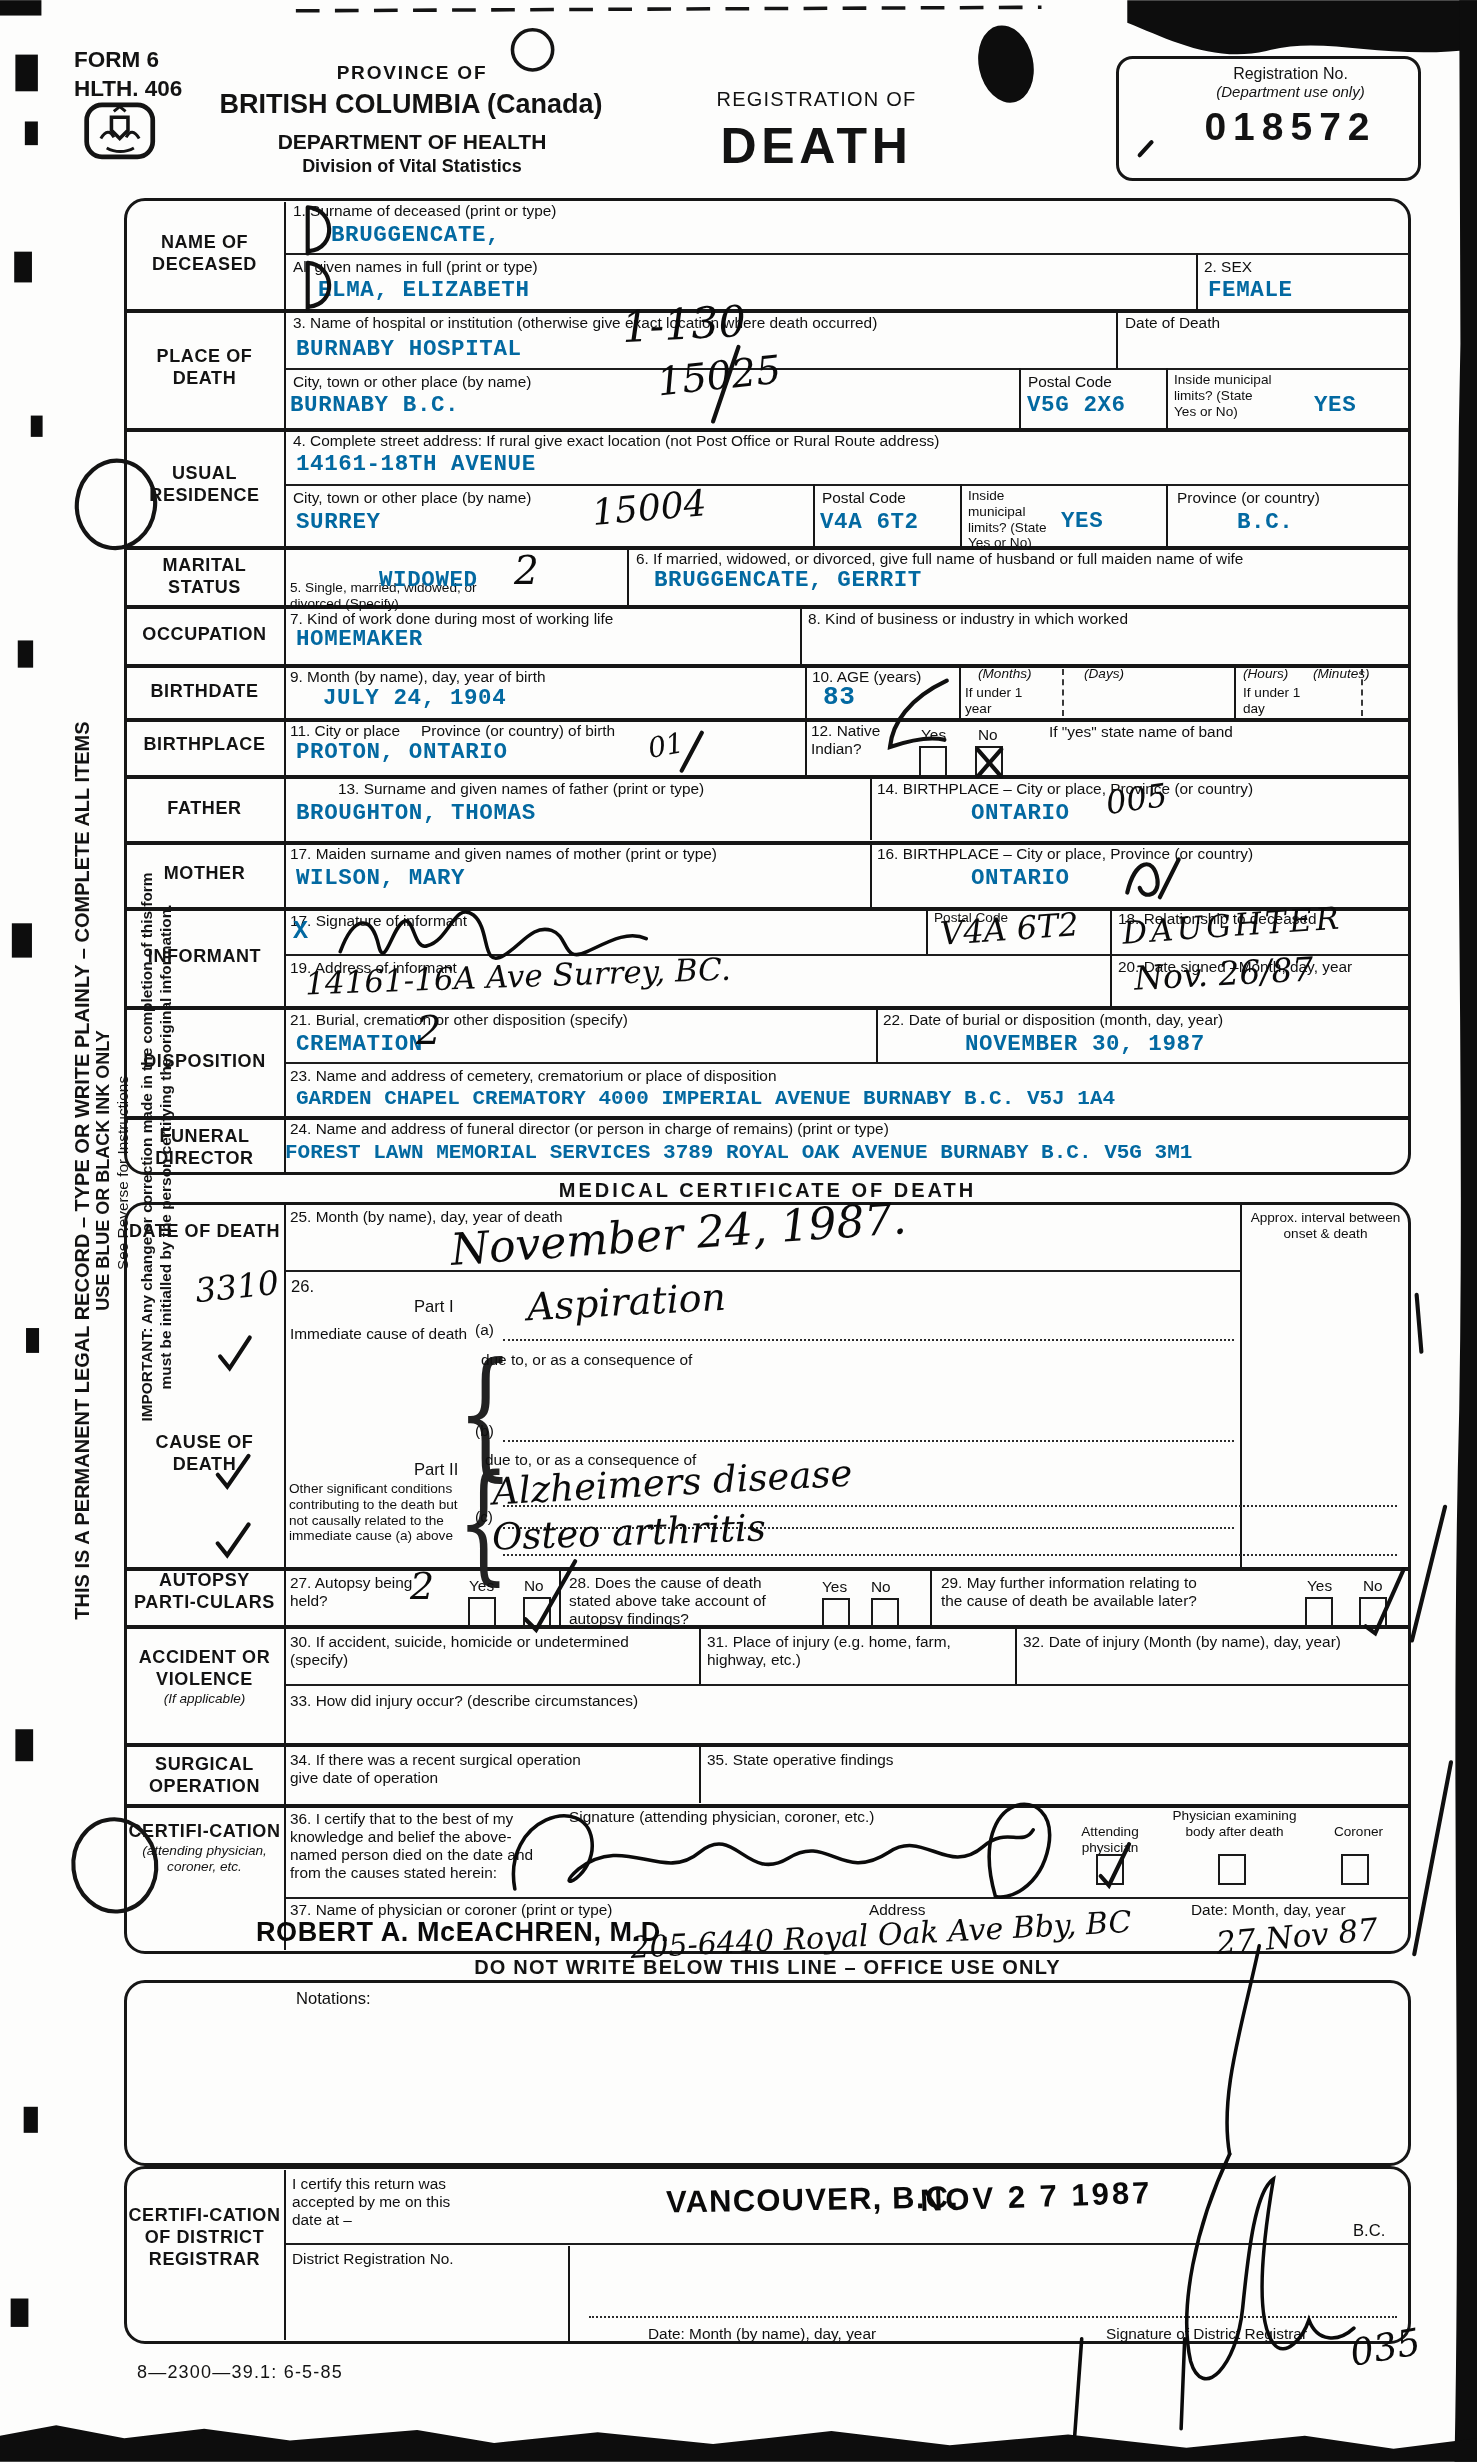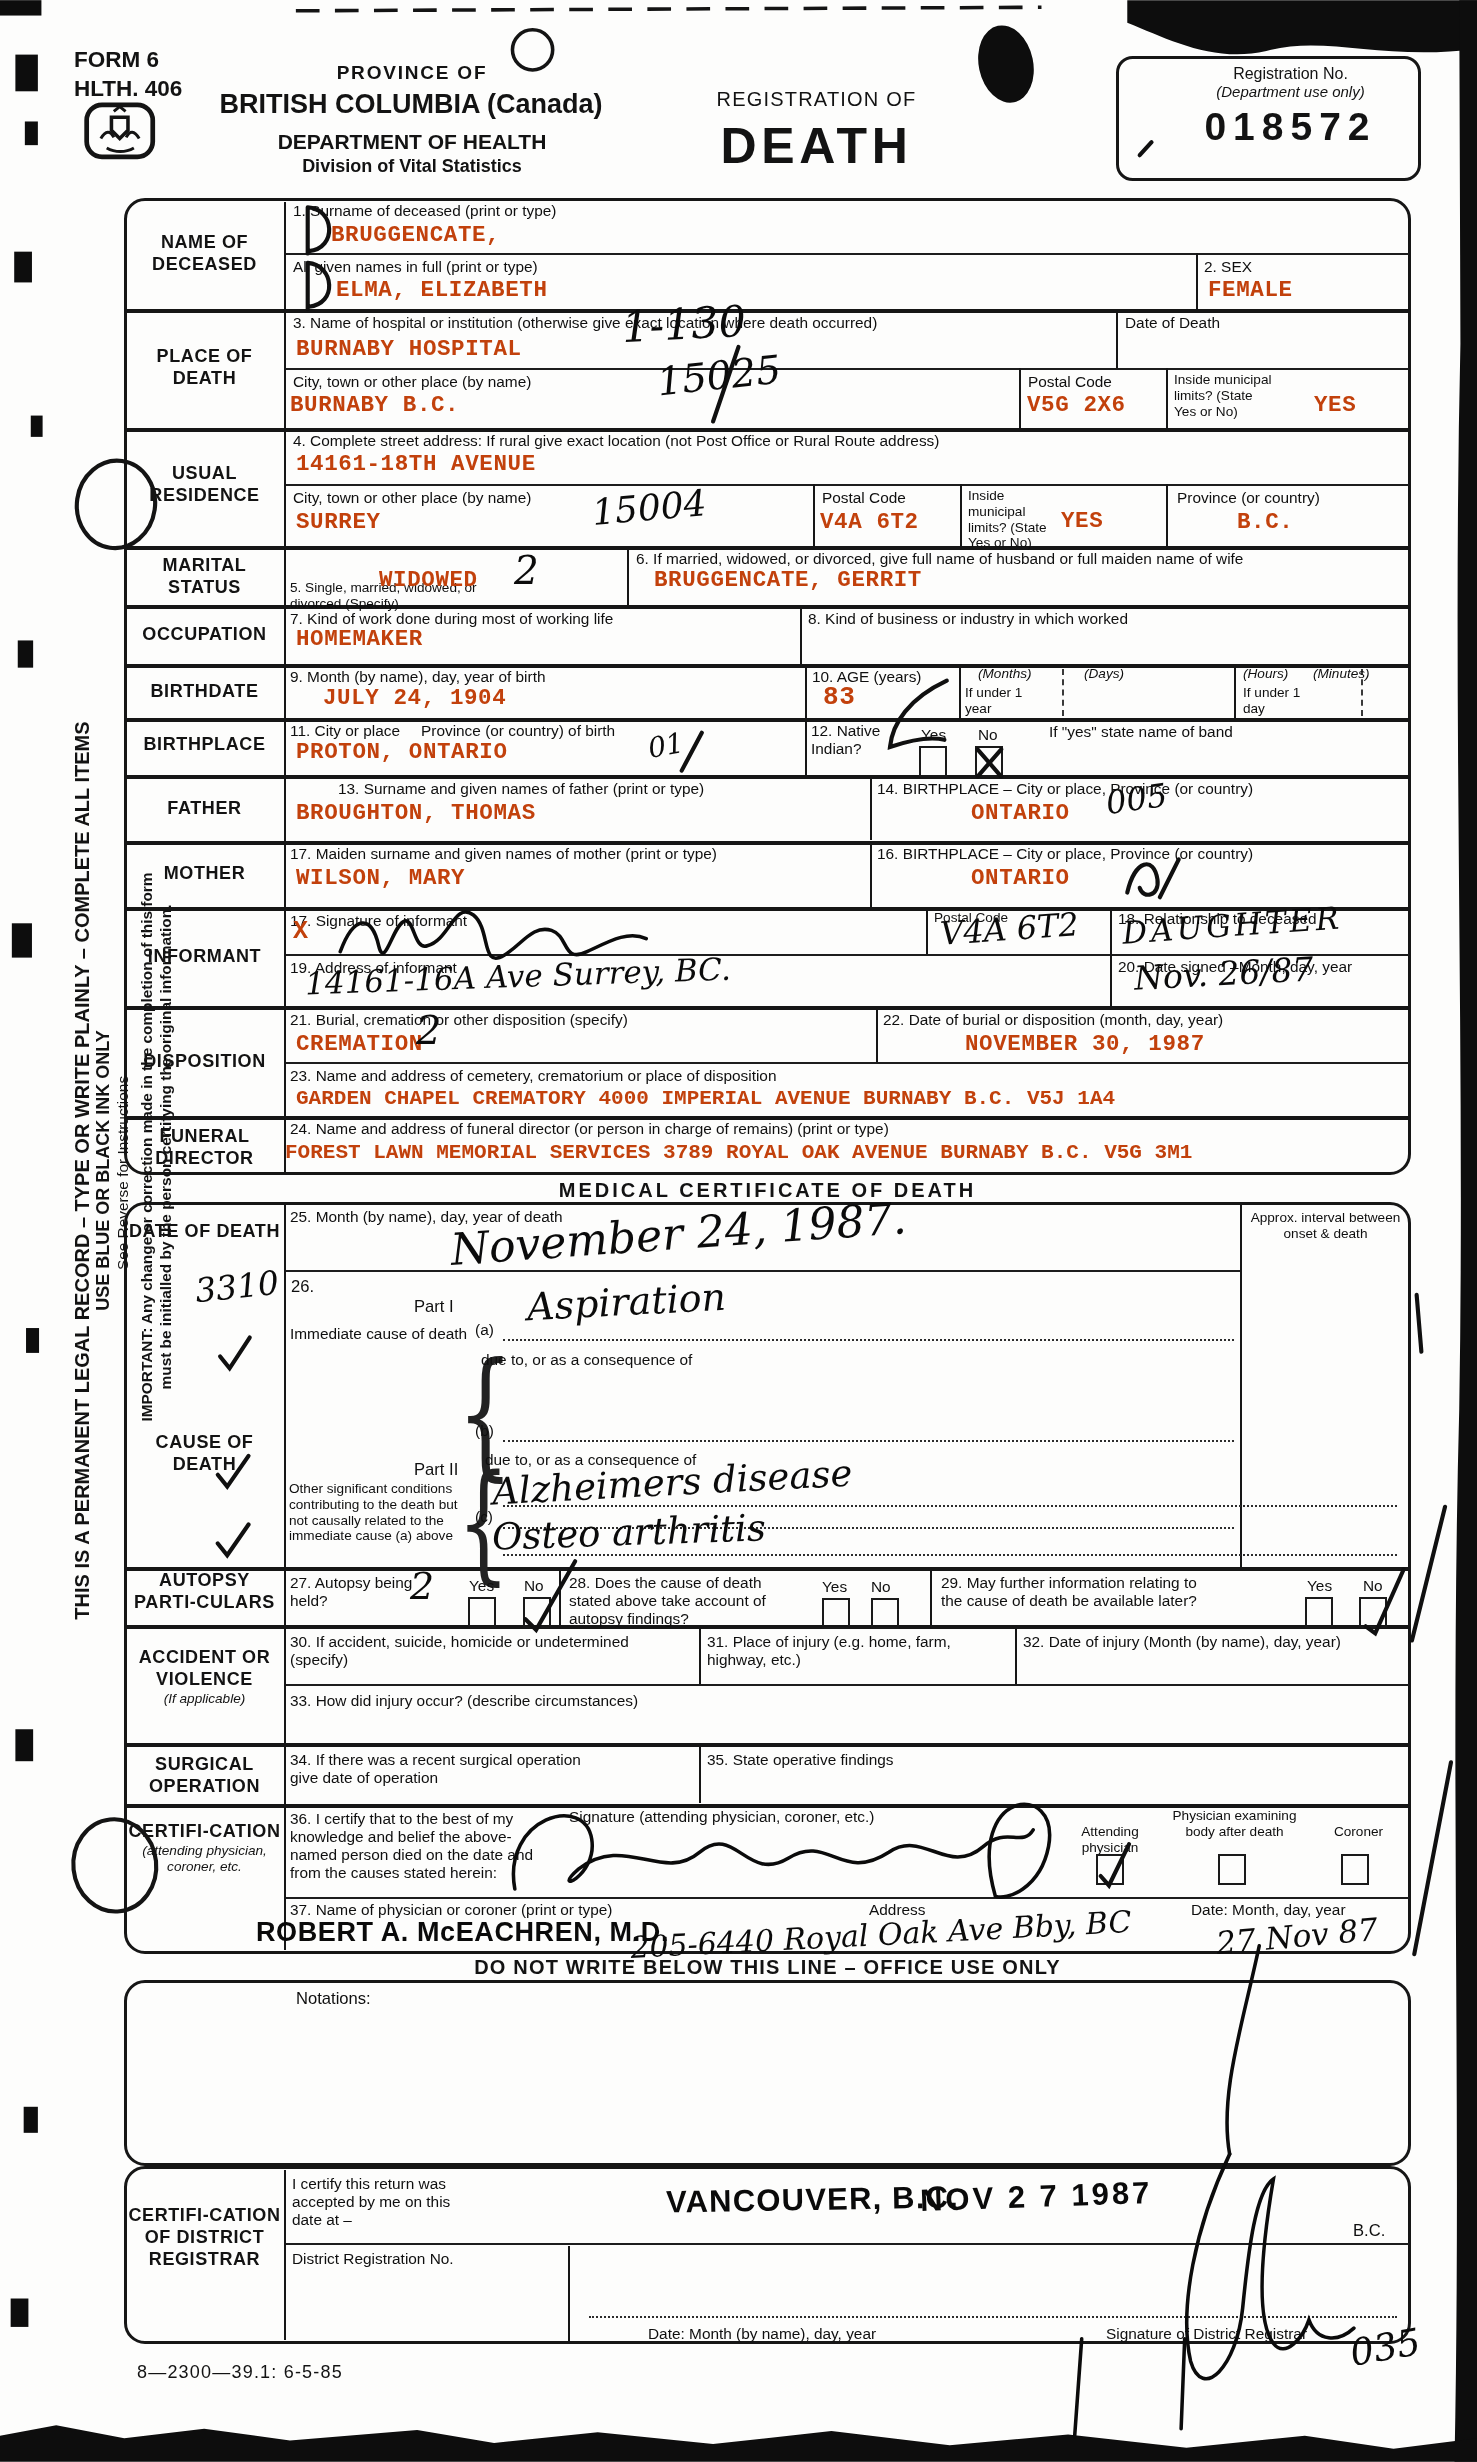"BRUGGENCATE," .typed { color: #c2410c -> #0369a1 }
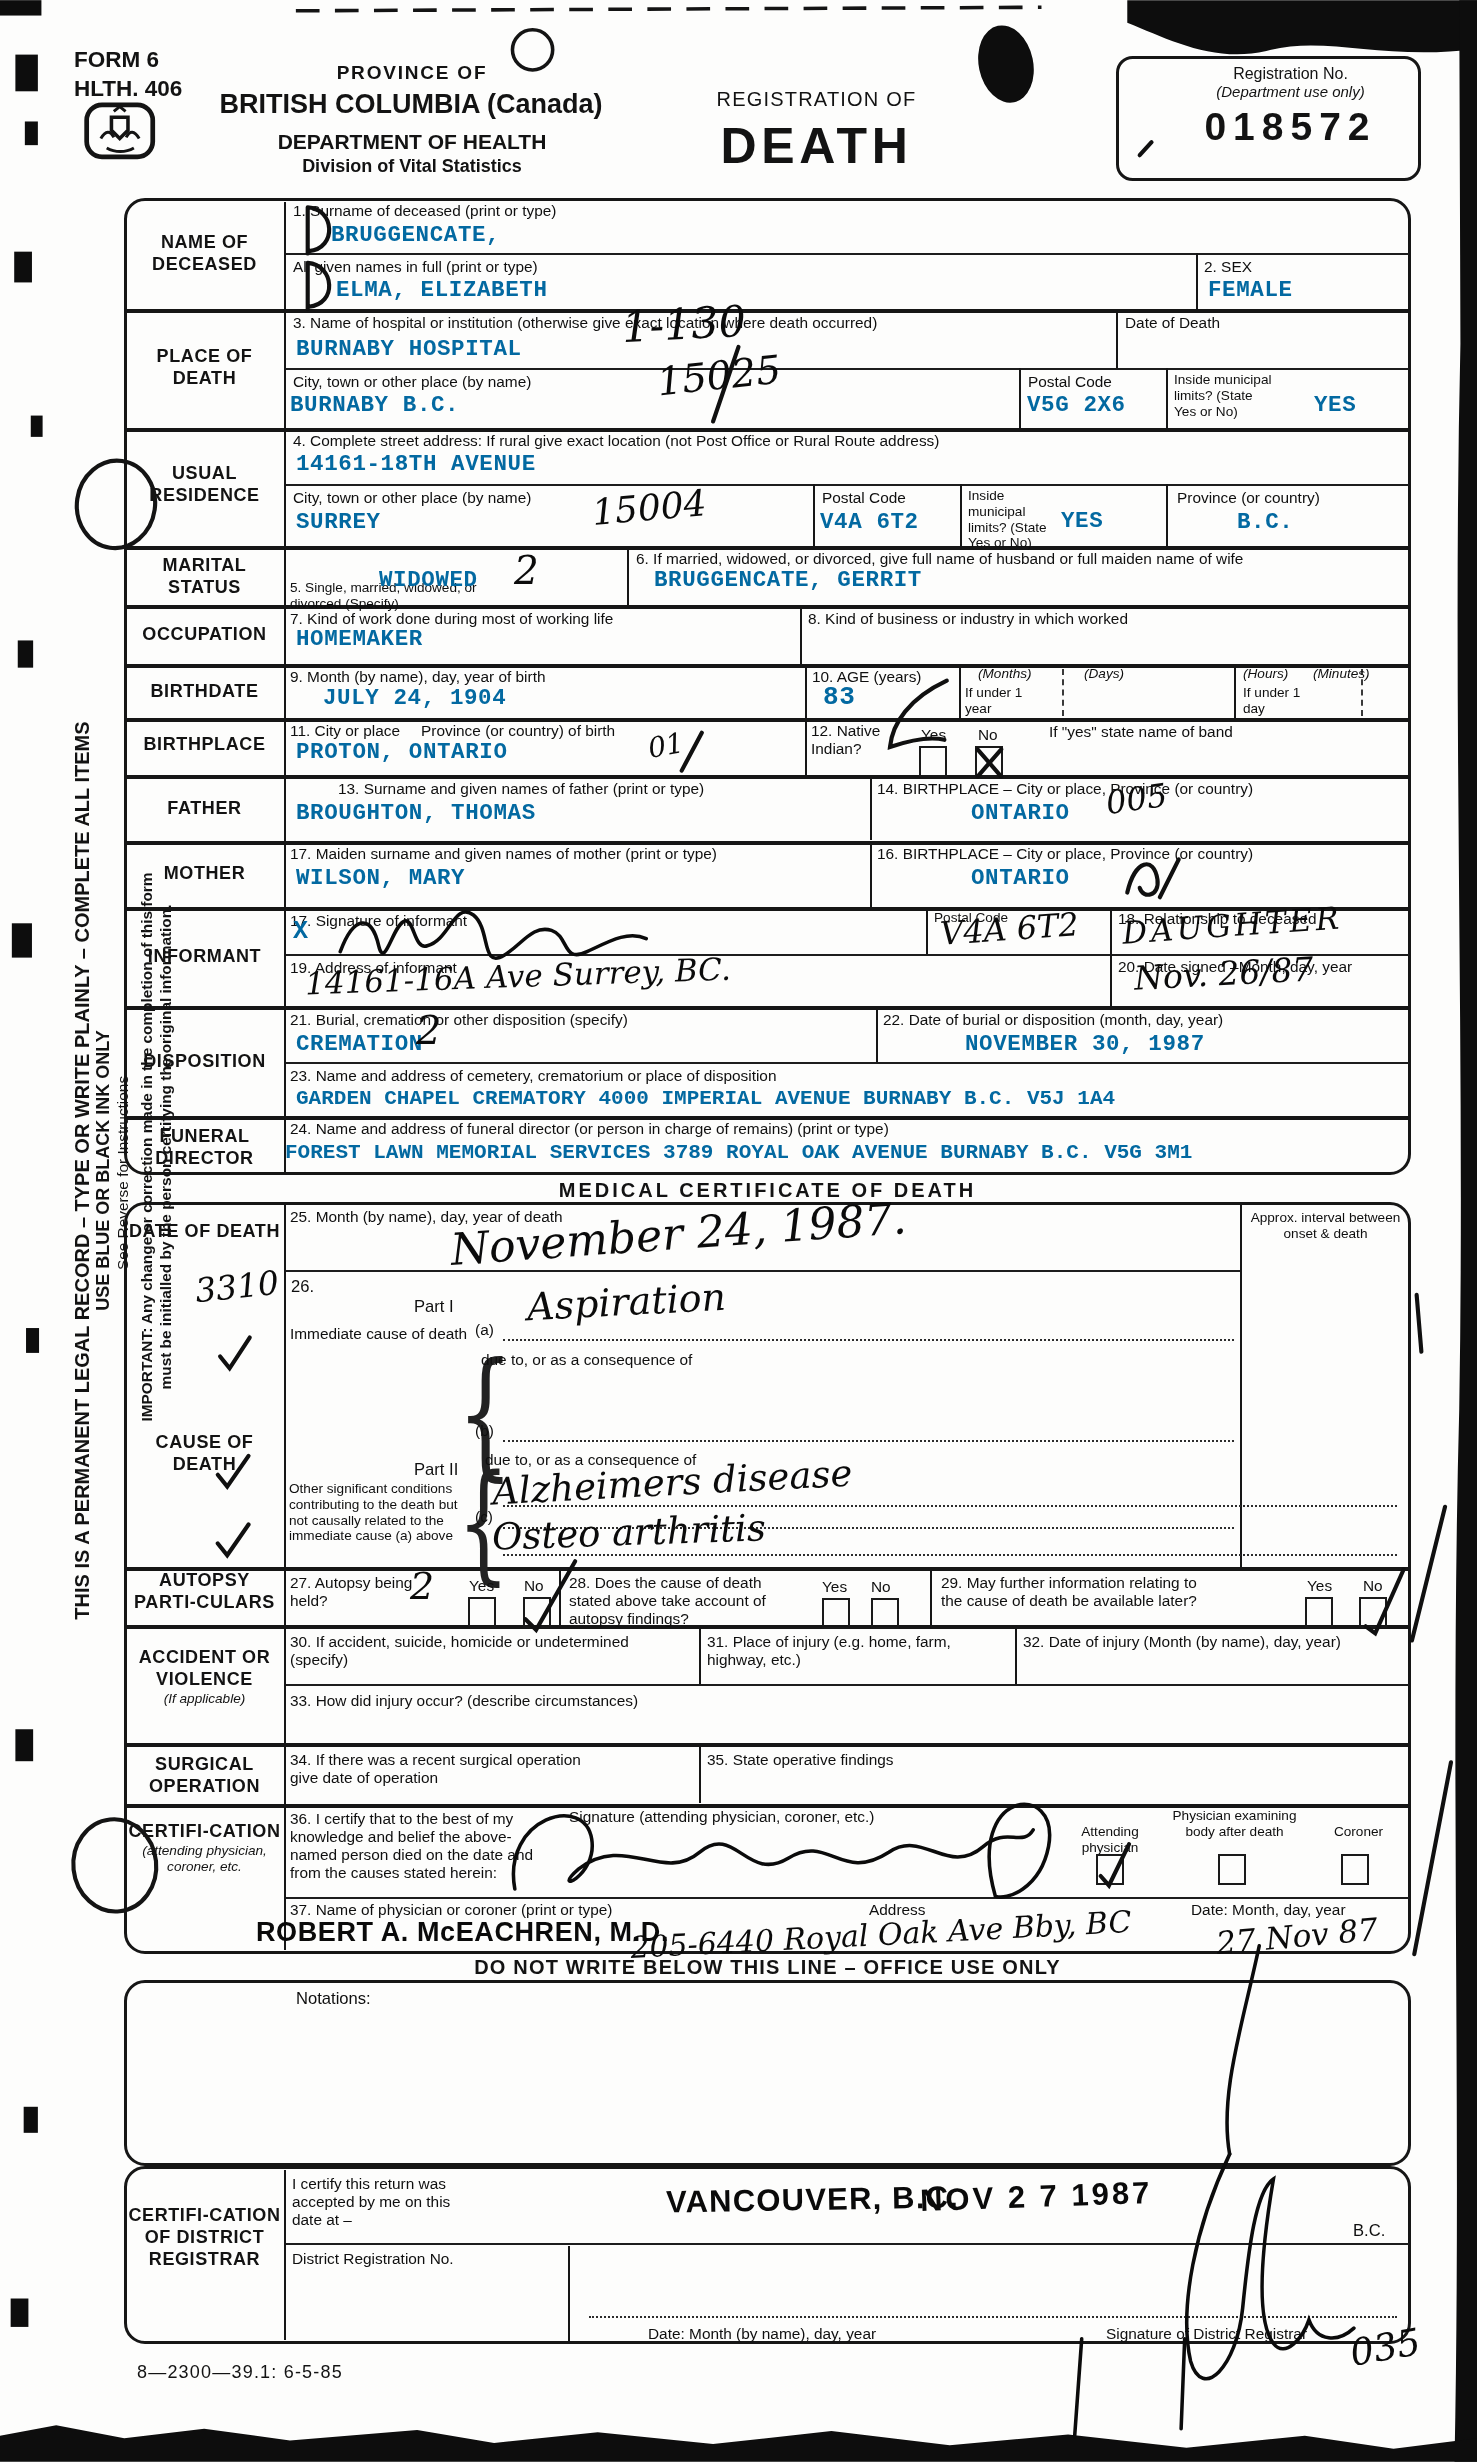"ELMA, ELIZABETH" div.typed { left: 336px -> 318px }
